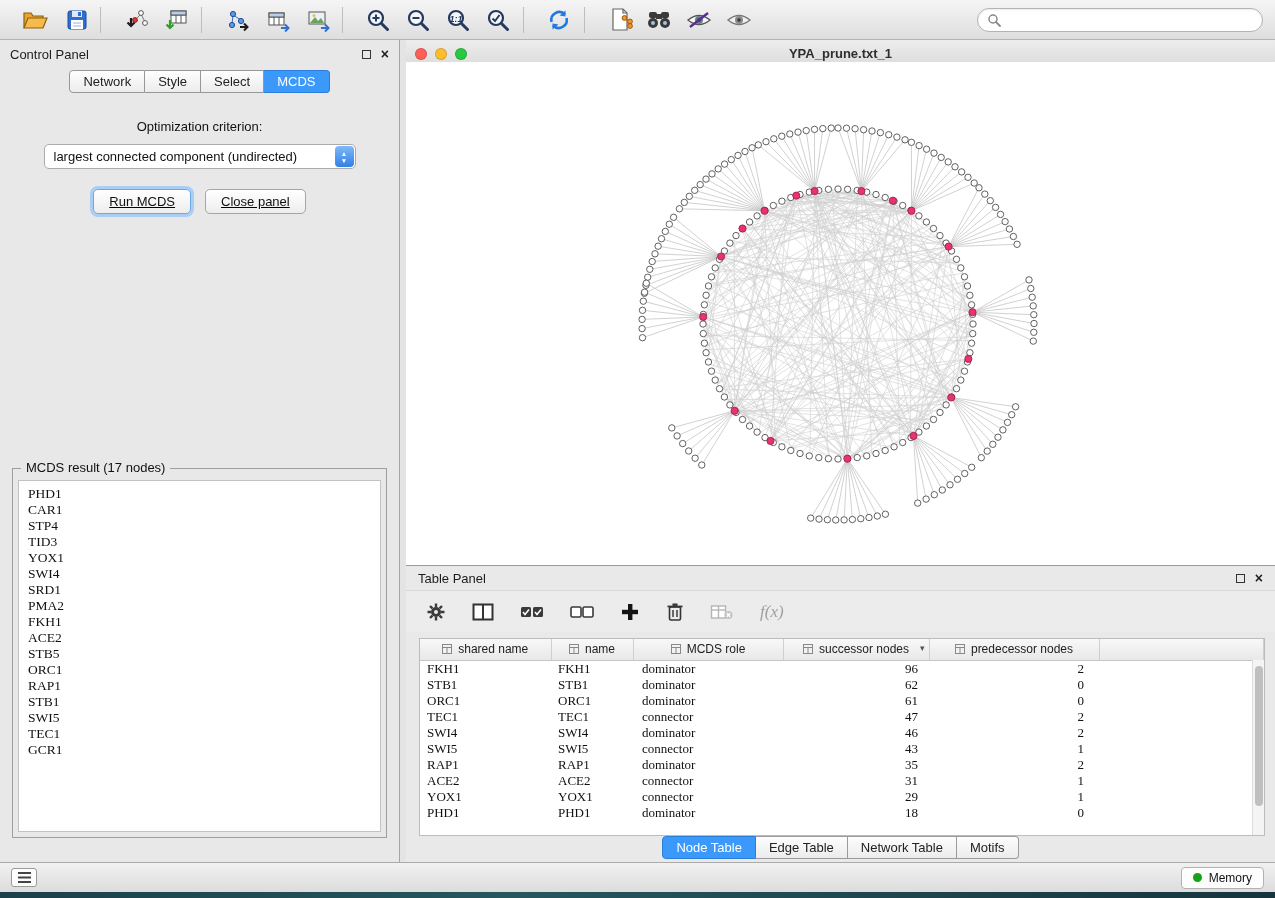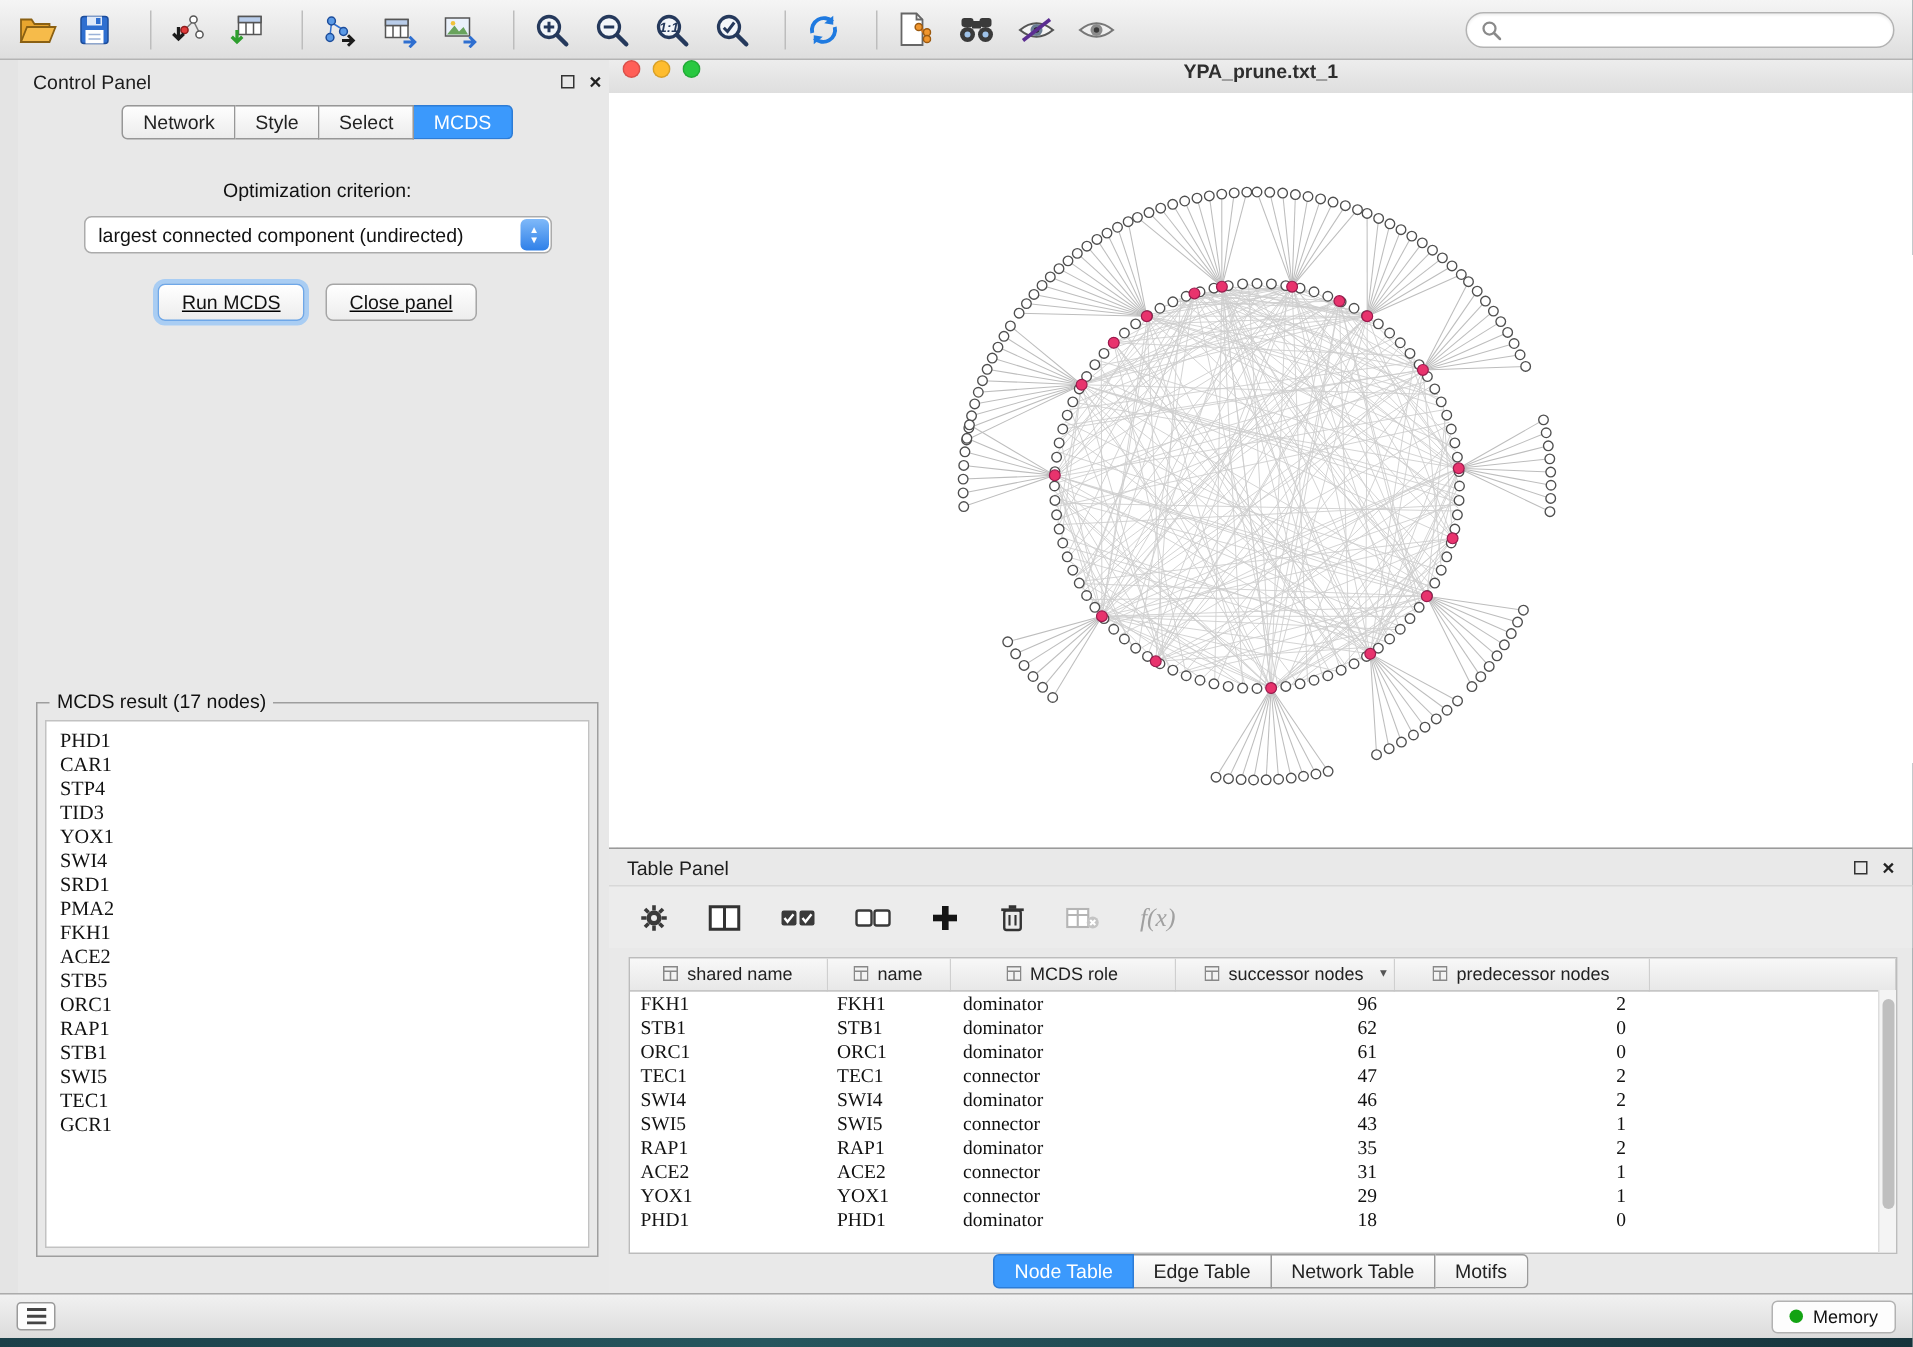"1:1" .tb-icon { justify-content: flex-start -> flex-end }
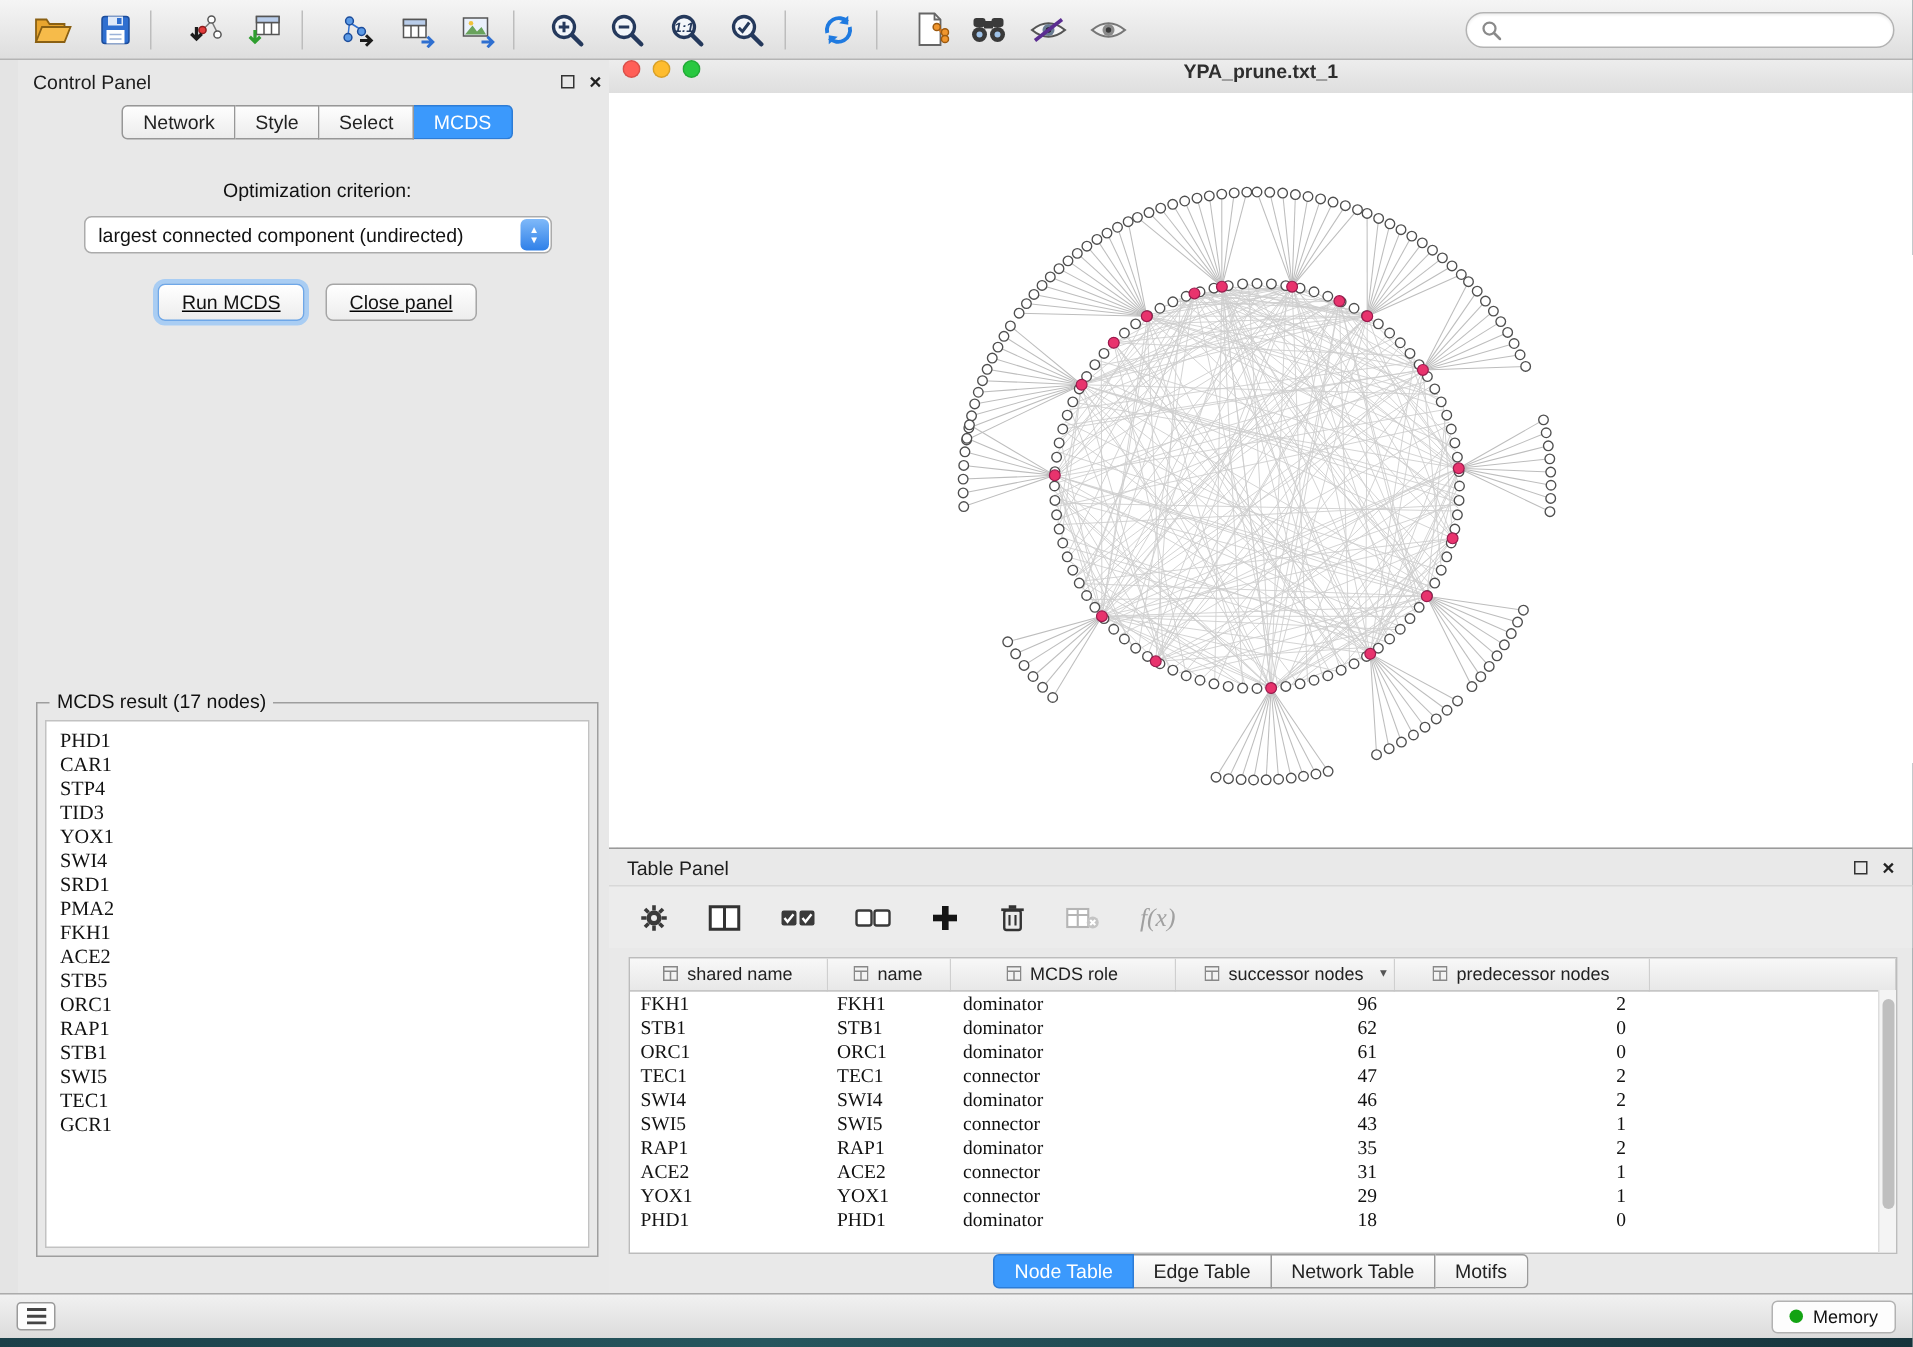"Control Panel" .control-panel { left: 12px -> 0 }
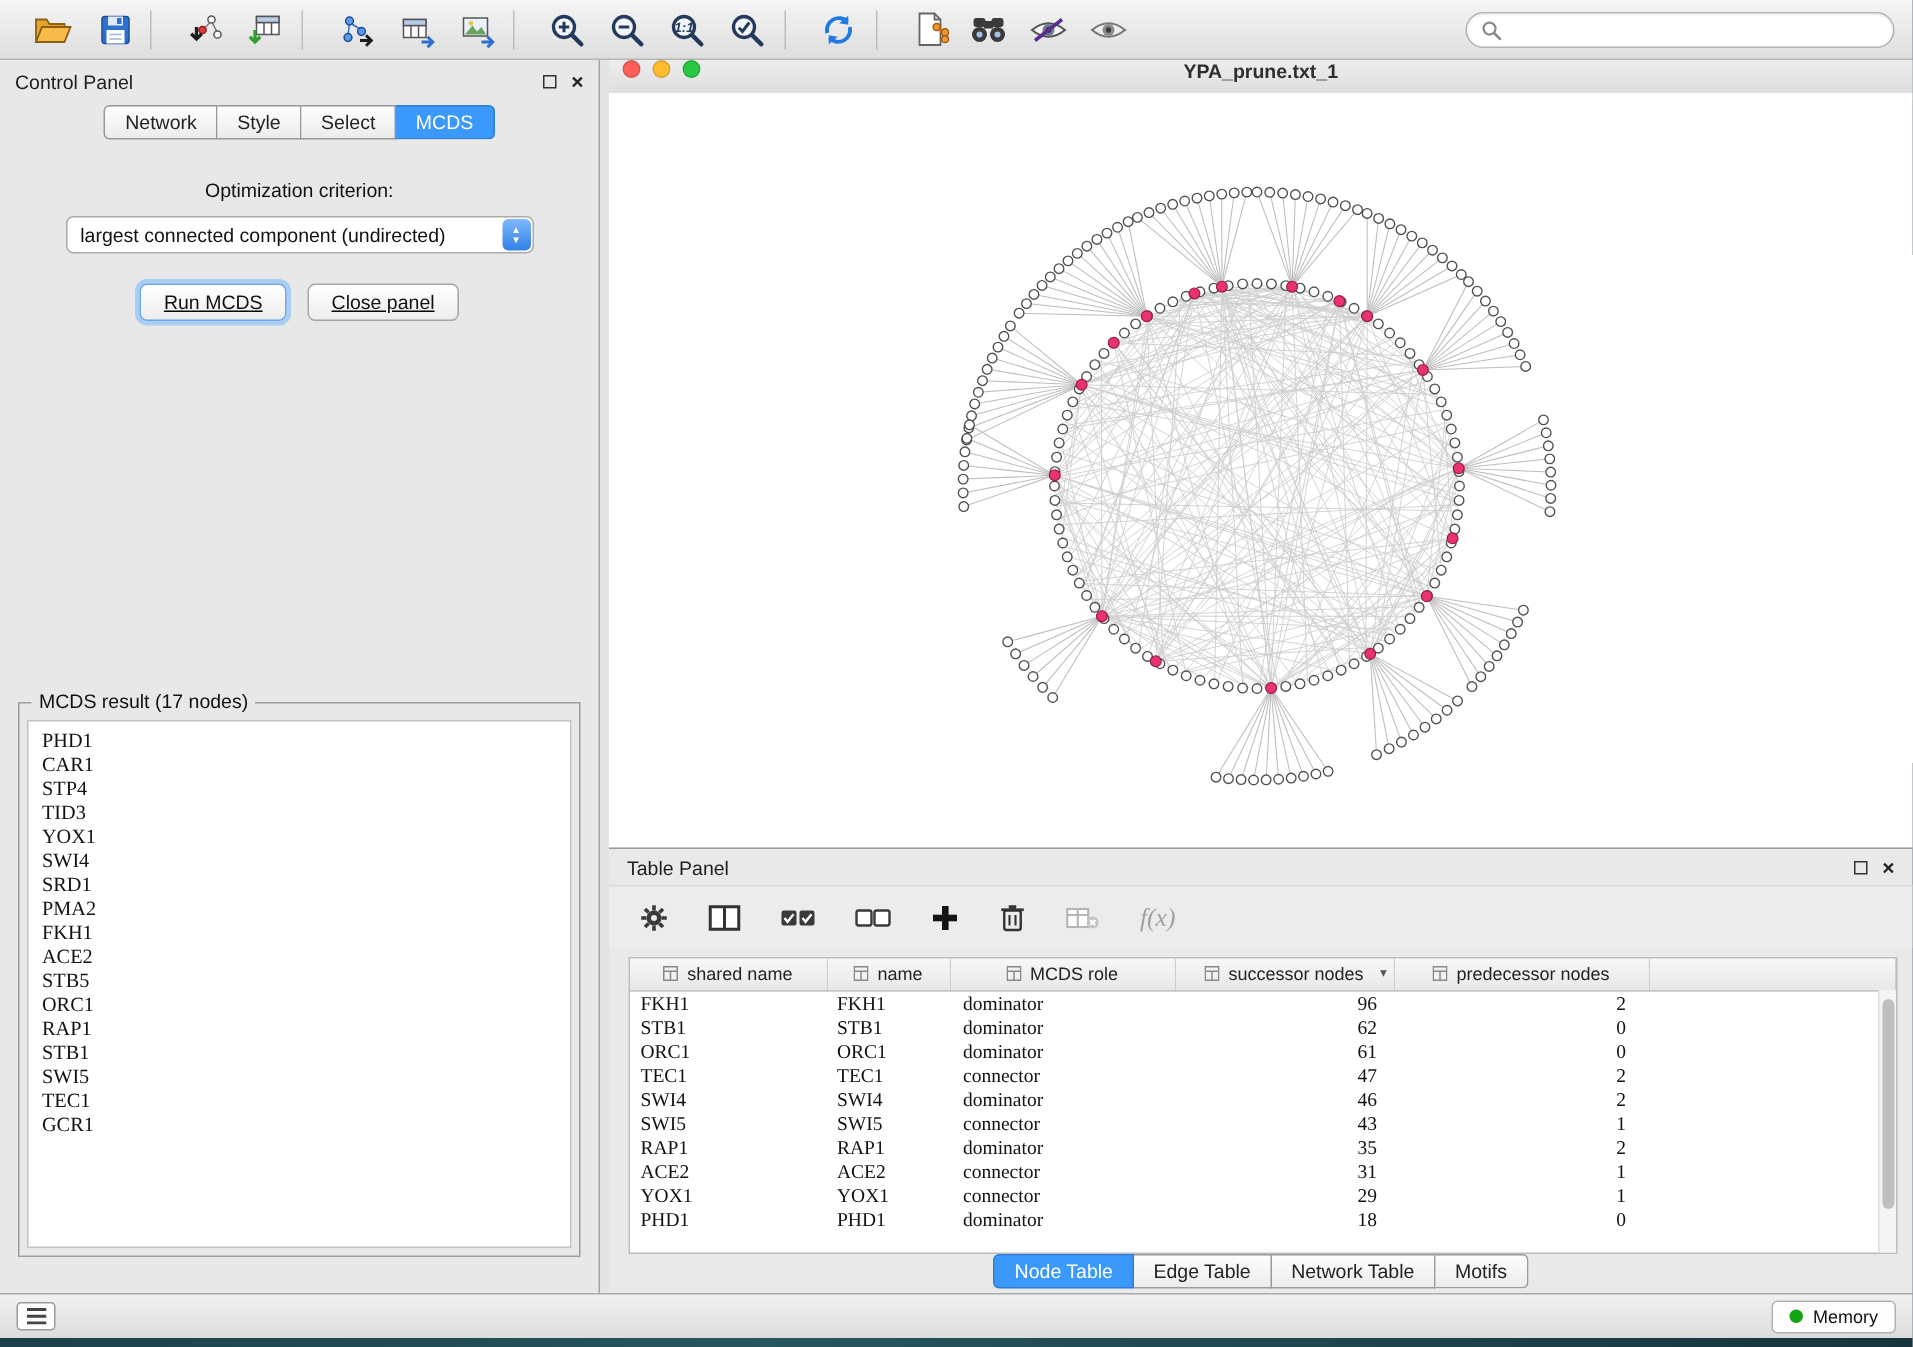"YPA_prune.txt_1" .nw-titlebar { align-items: flex-start -> center }
